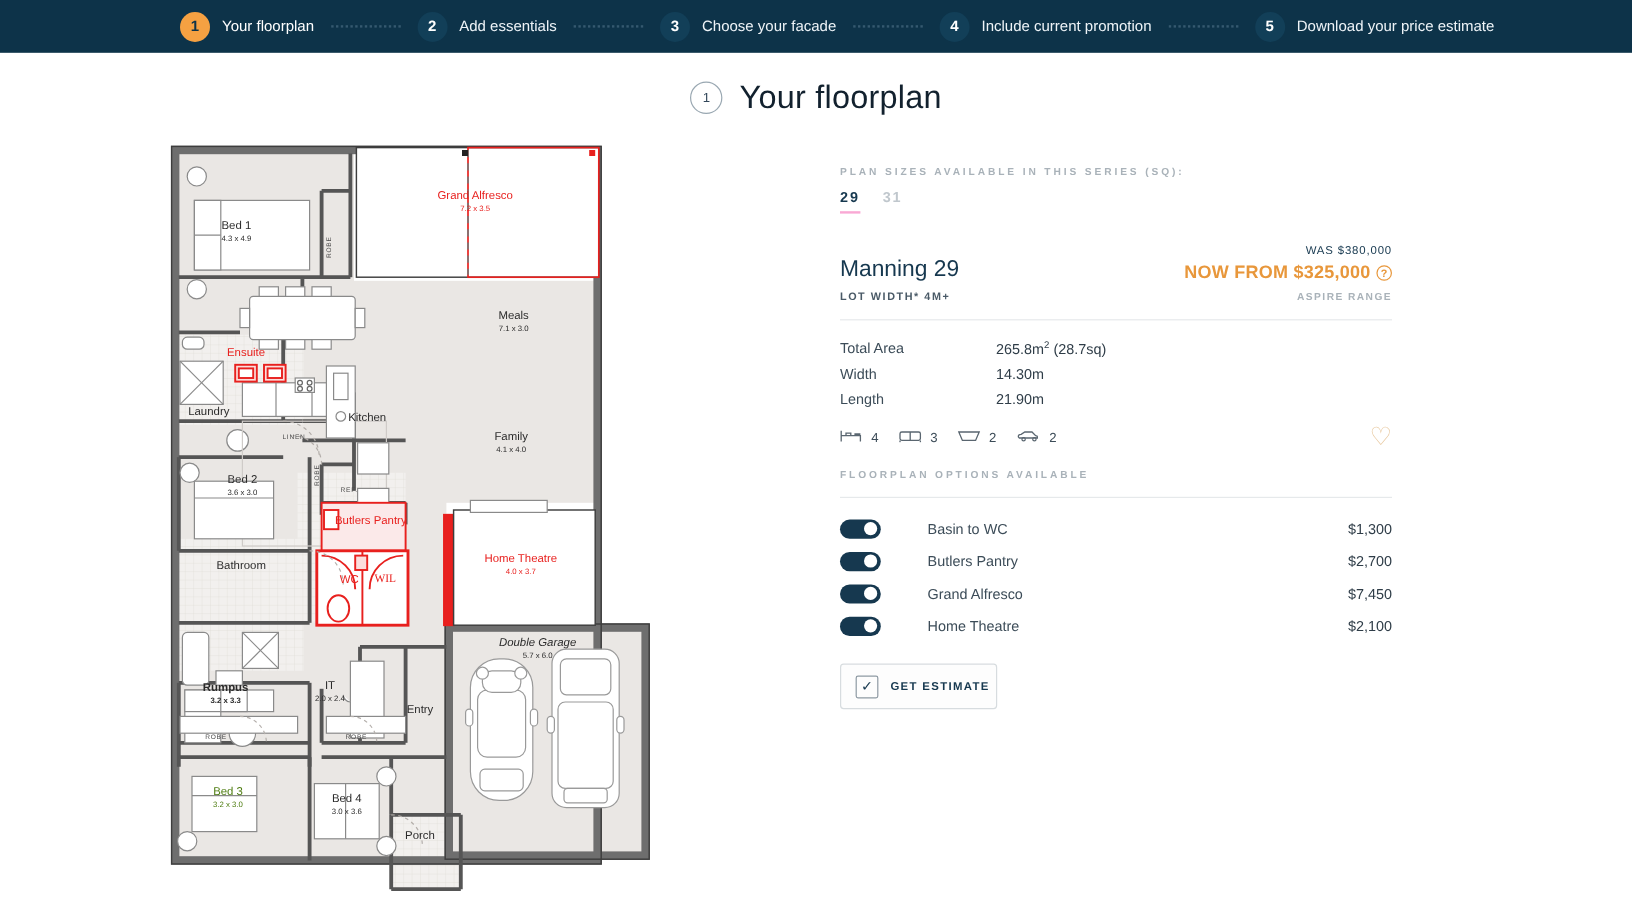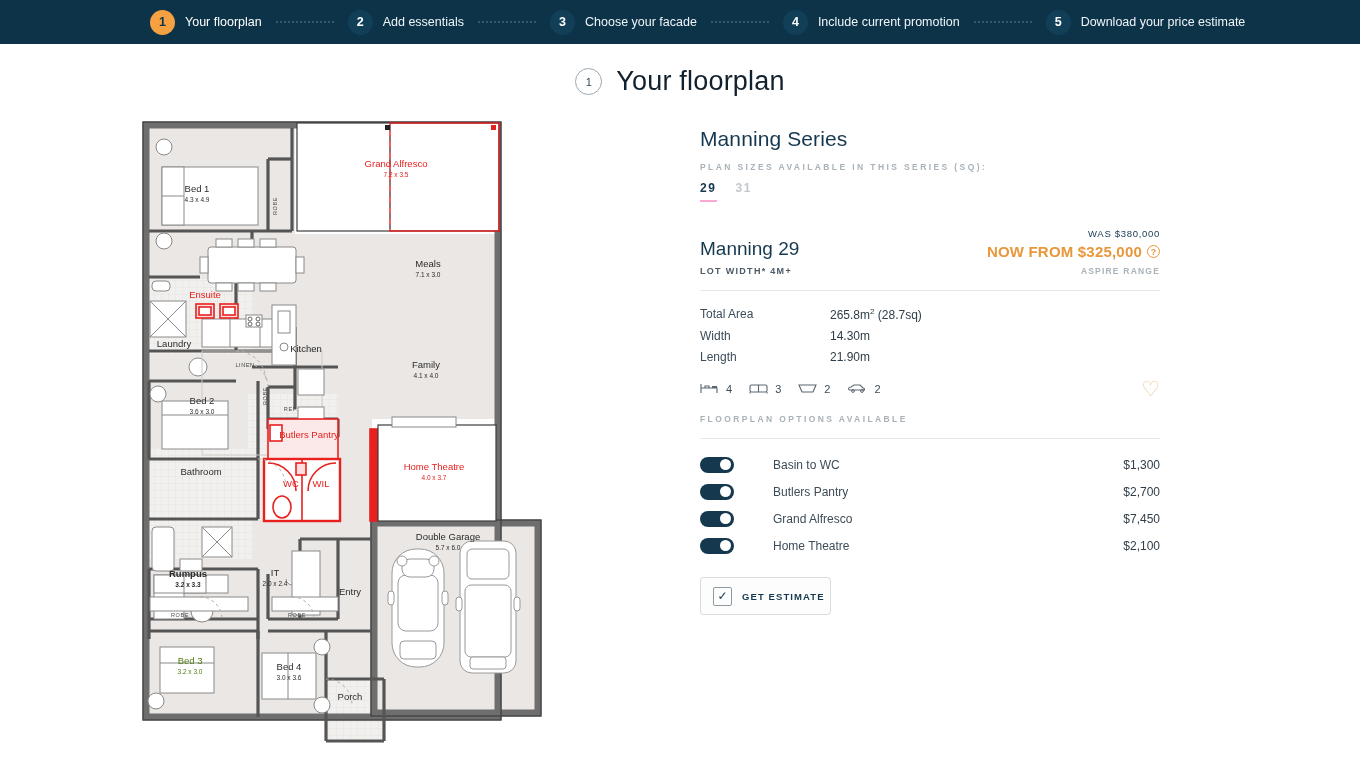"Manning Series" div.series-title { html: <div>Manning Series</div> -> none }
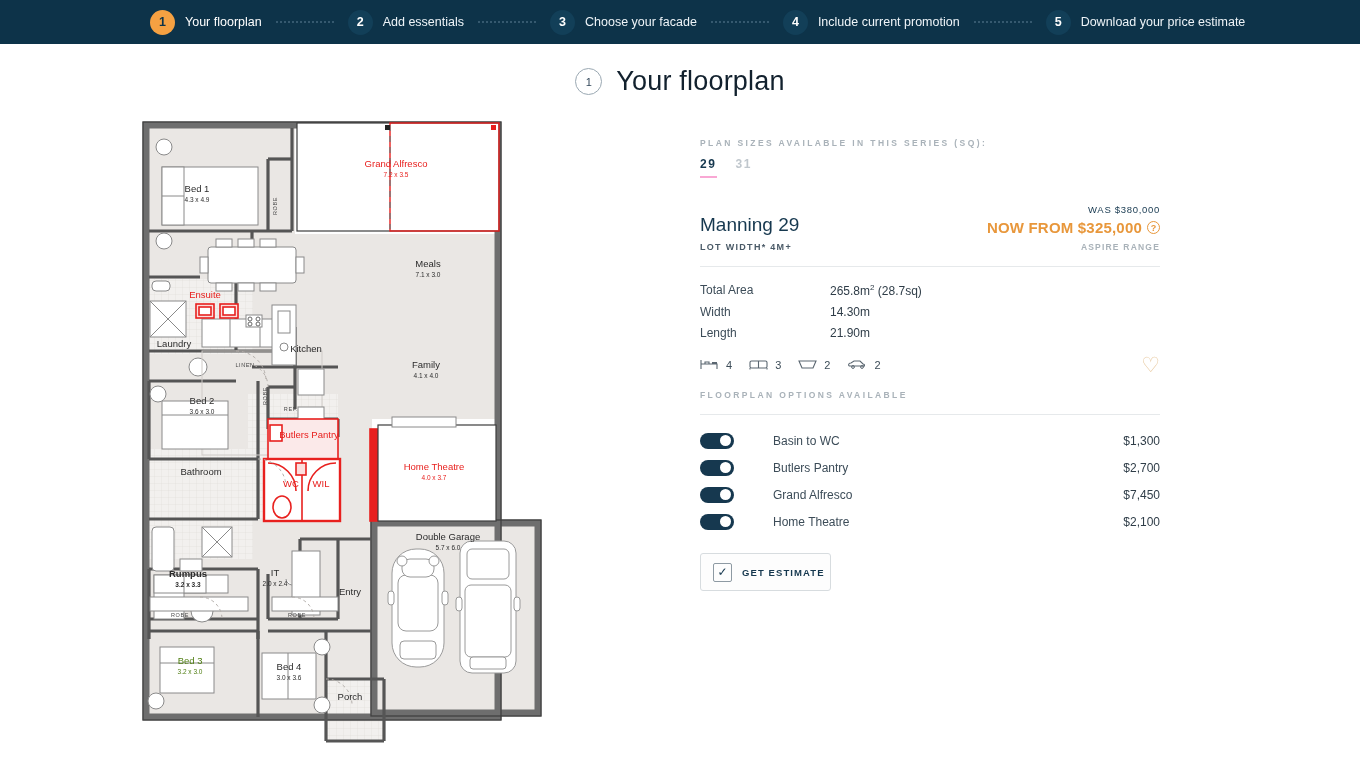"WIL" div { font-family: none -> Liberation Serif, serif }
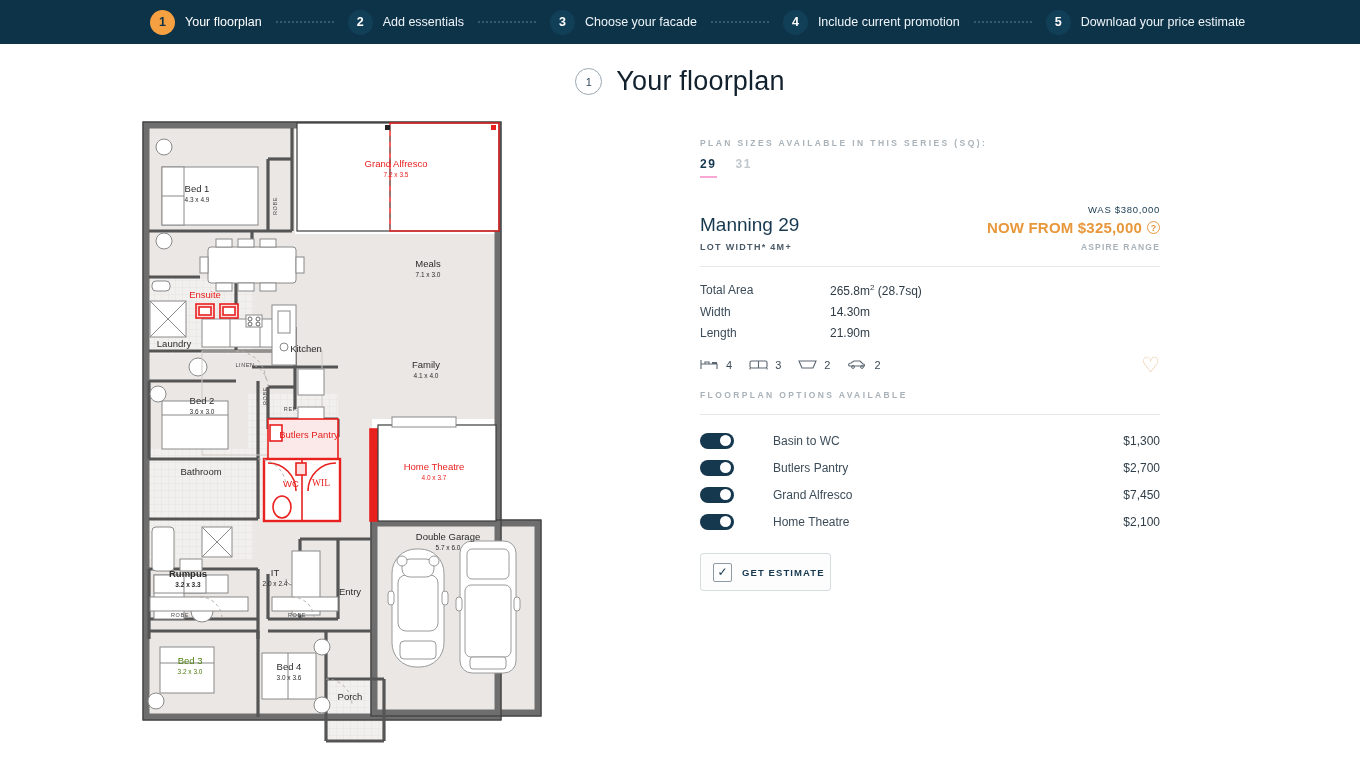"Double Garage" div { font-style: none -> italic }
